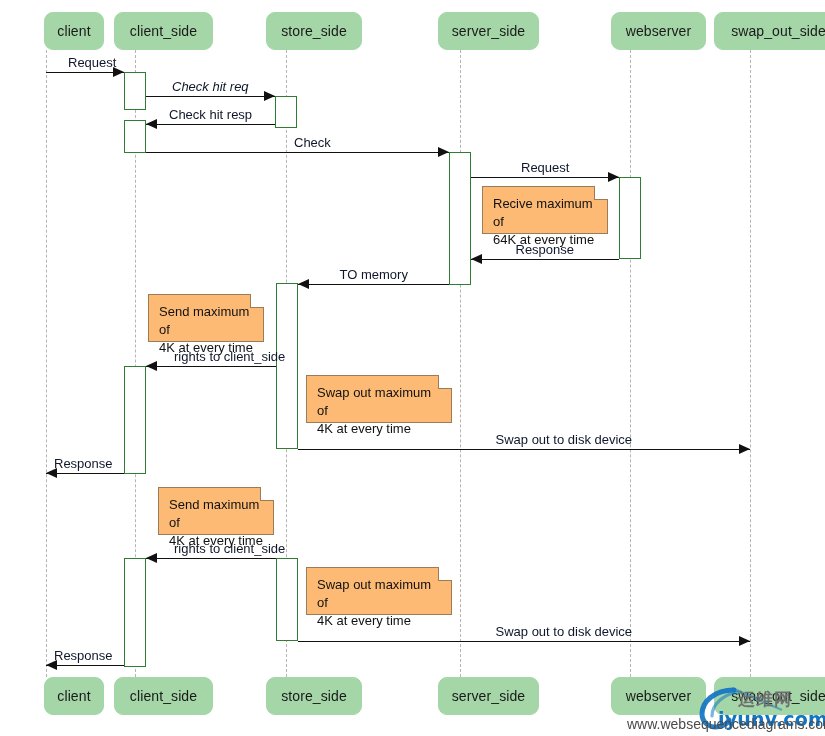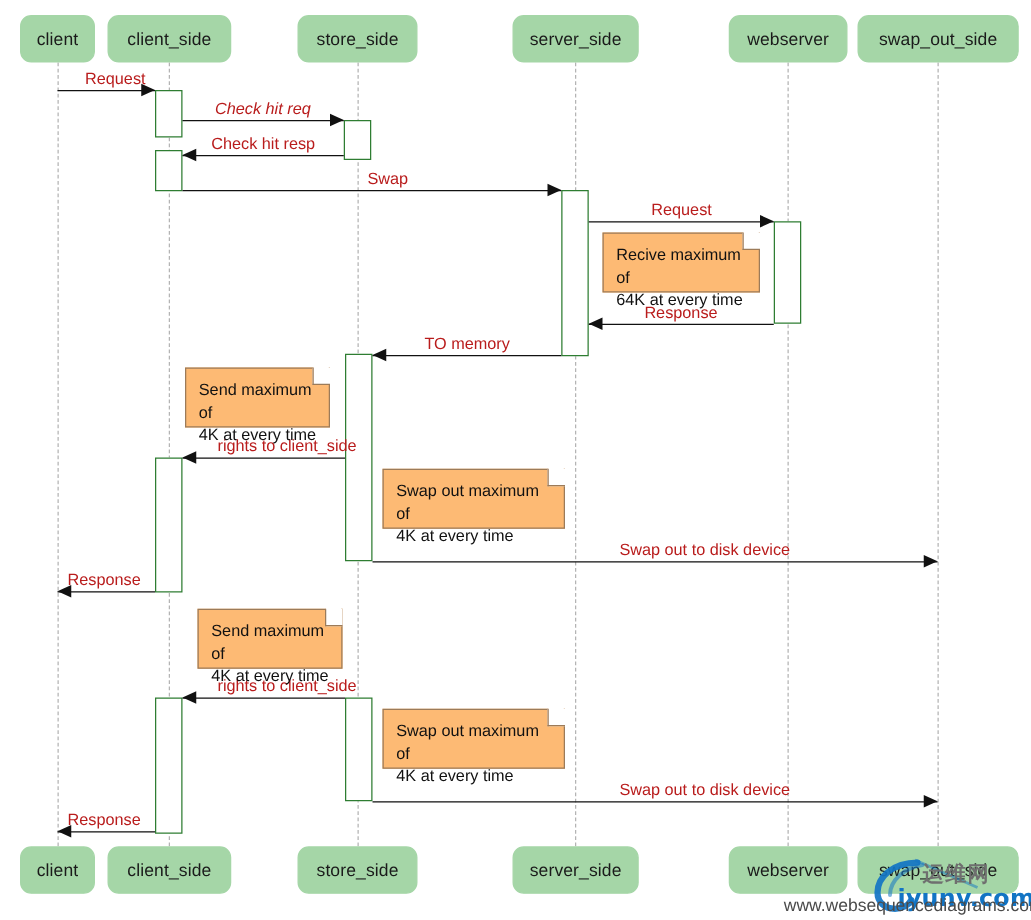"client" .actor-box { margin-left: none -> 28px }
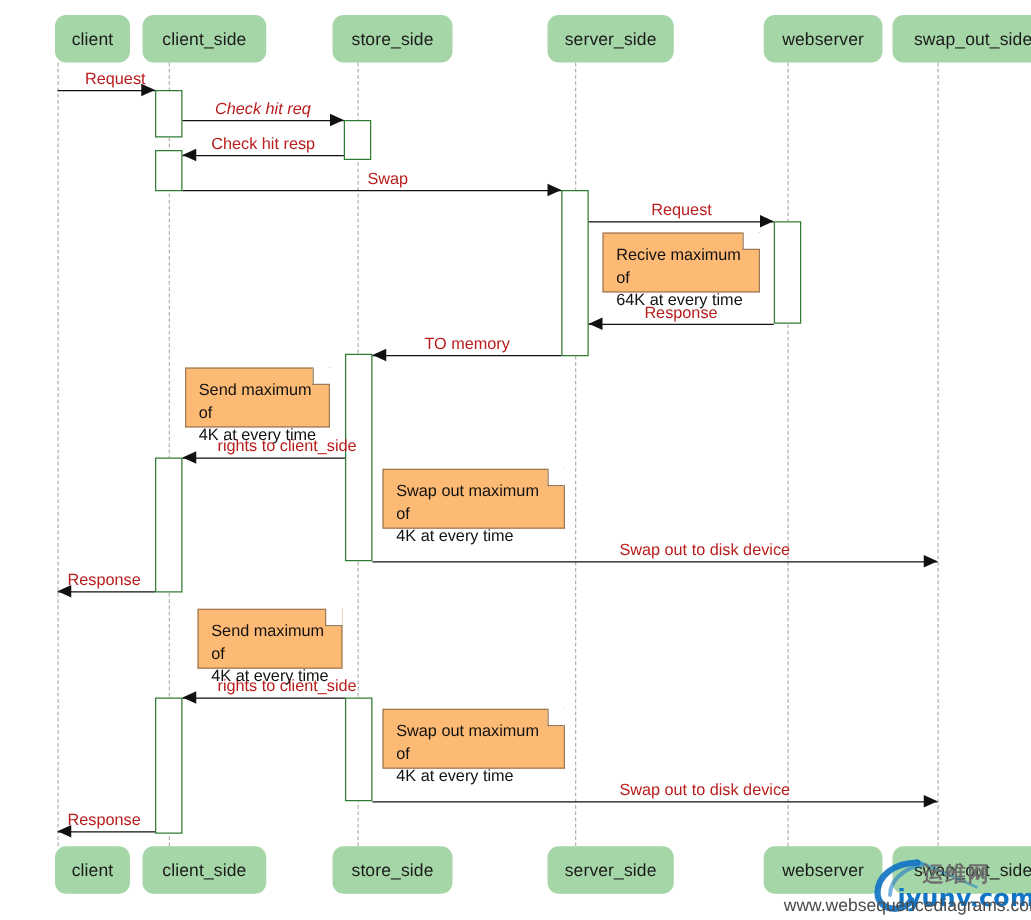"Request" .msg-label { color: #b91c1c -> #0f172a }
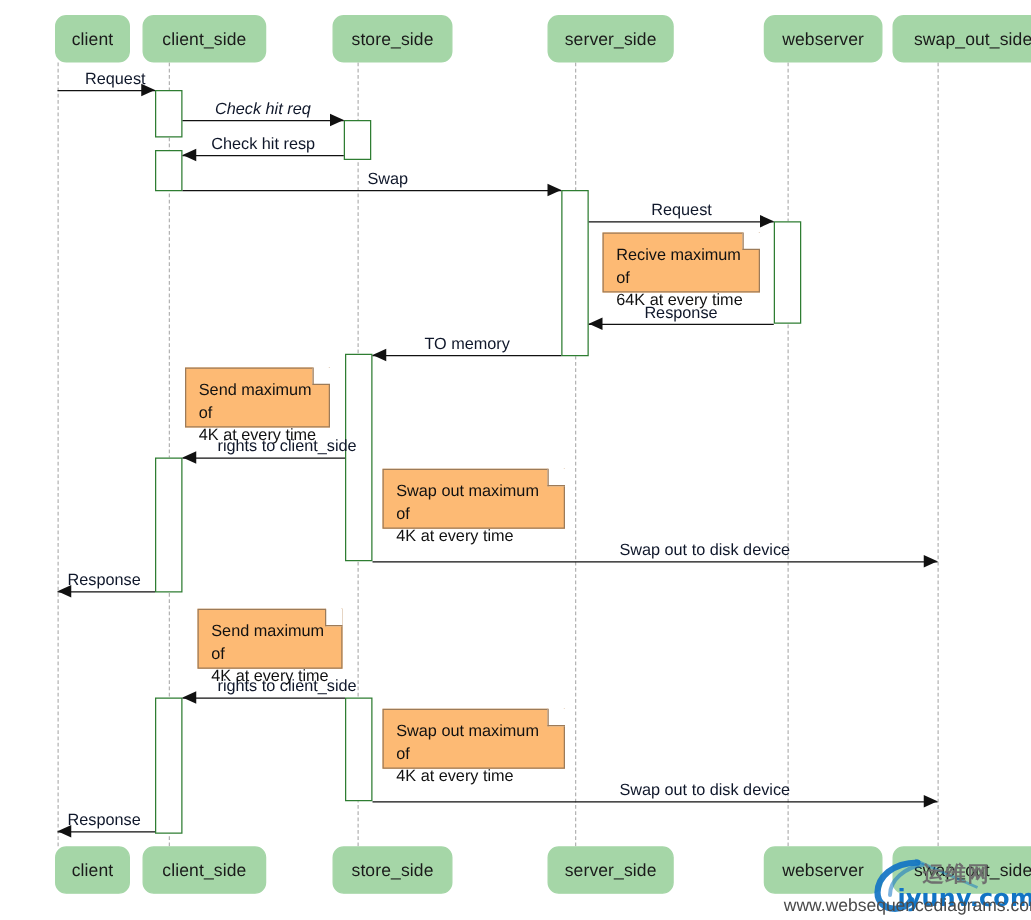"Swap" div.msg-label { text: Swap -> Check }
